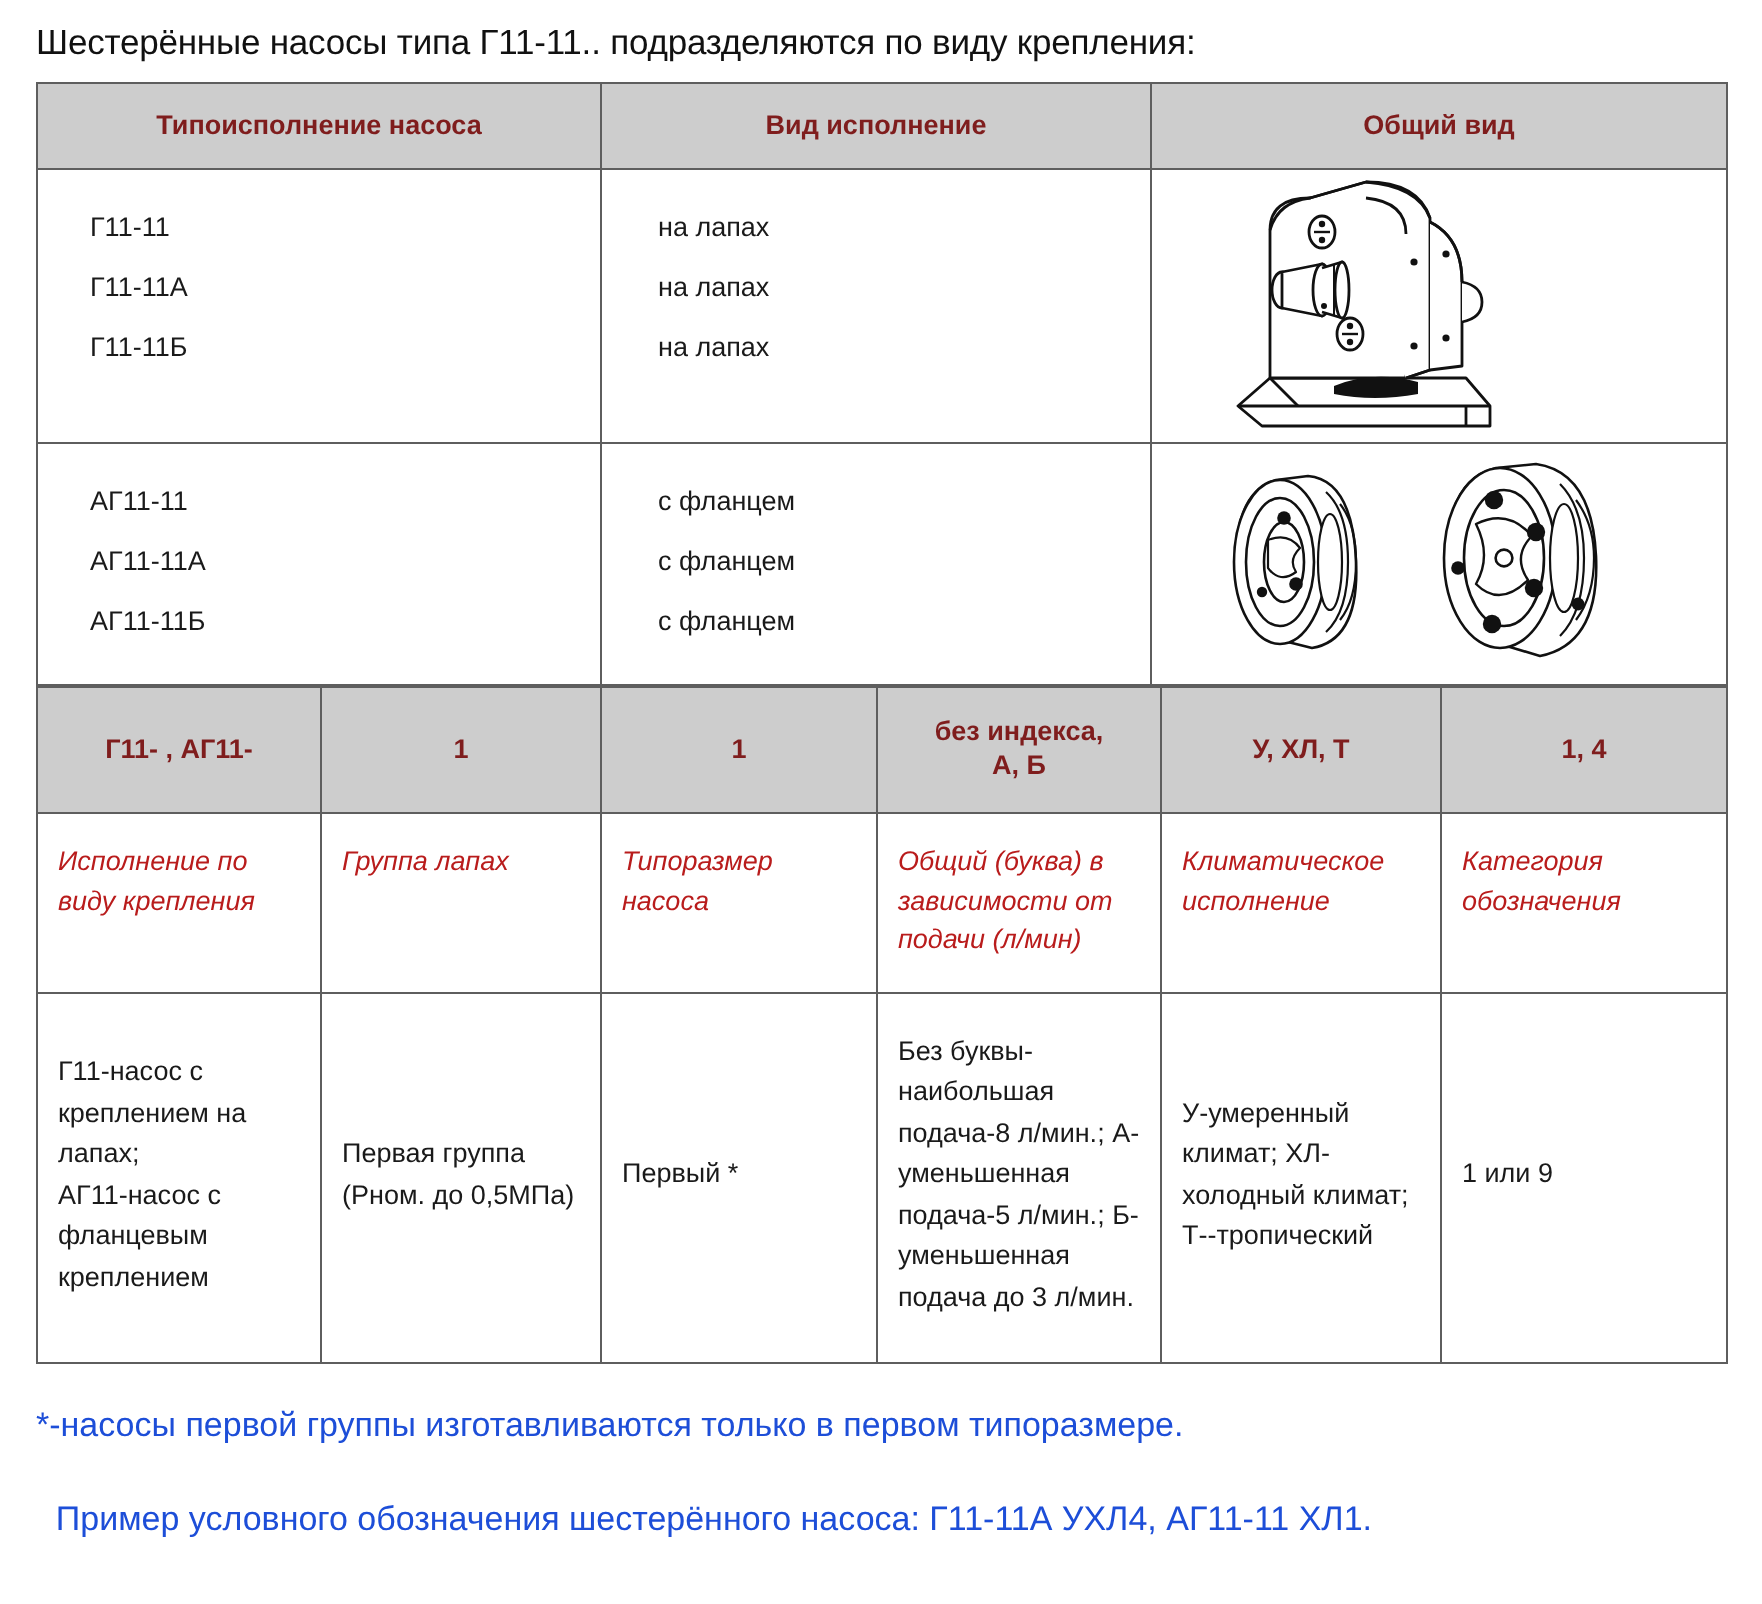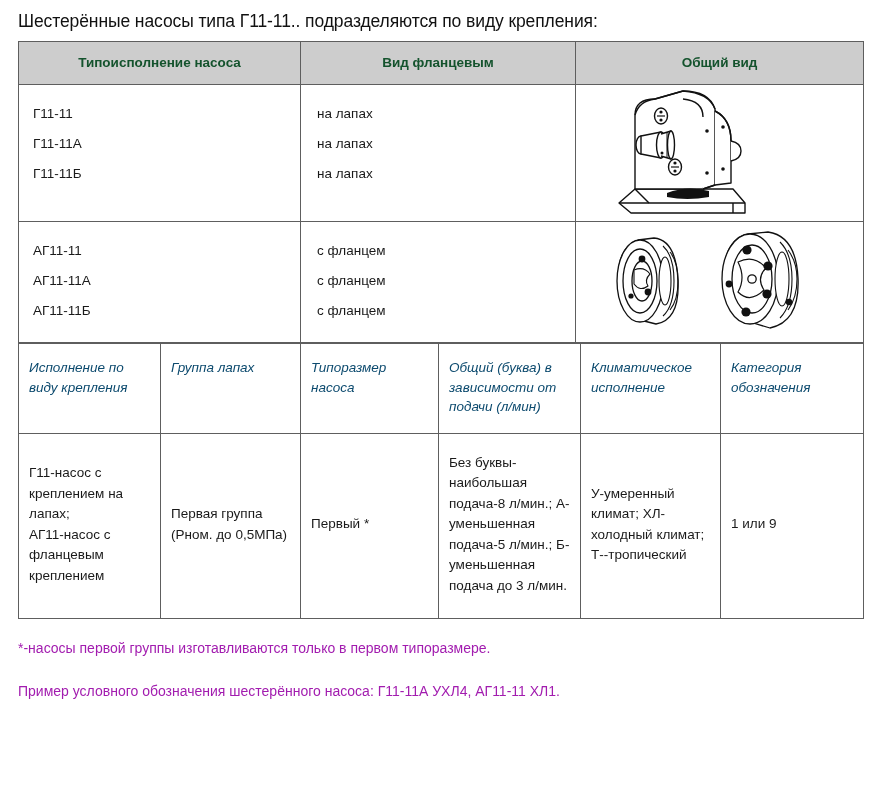"Типоисполнение насоса" .hd { color: #14532d -> #7f1d1d }
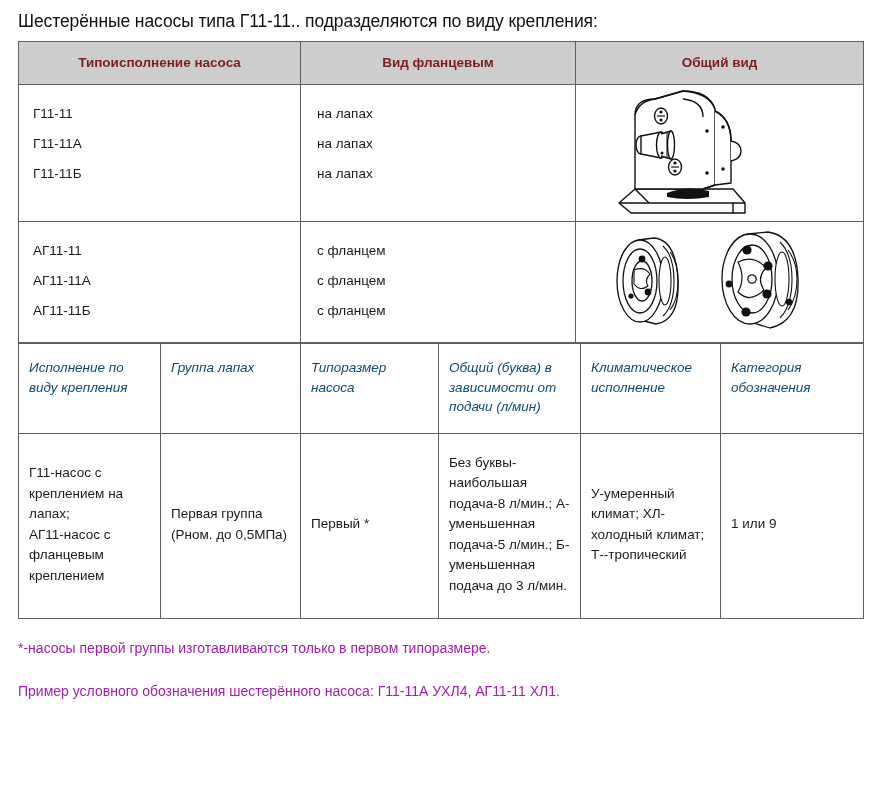"Вид фланцевым" th.hd { text: фланцевым -> исполнение }
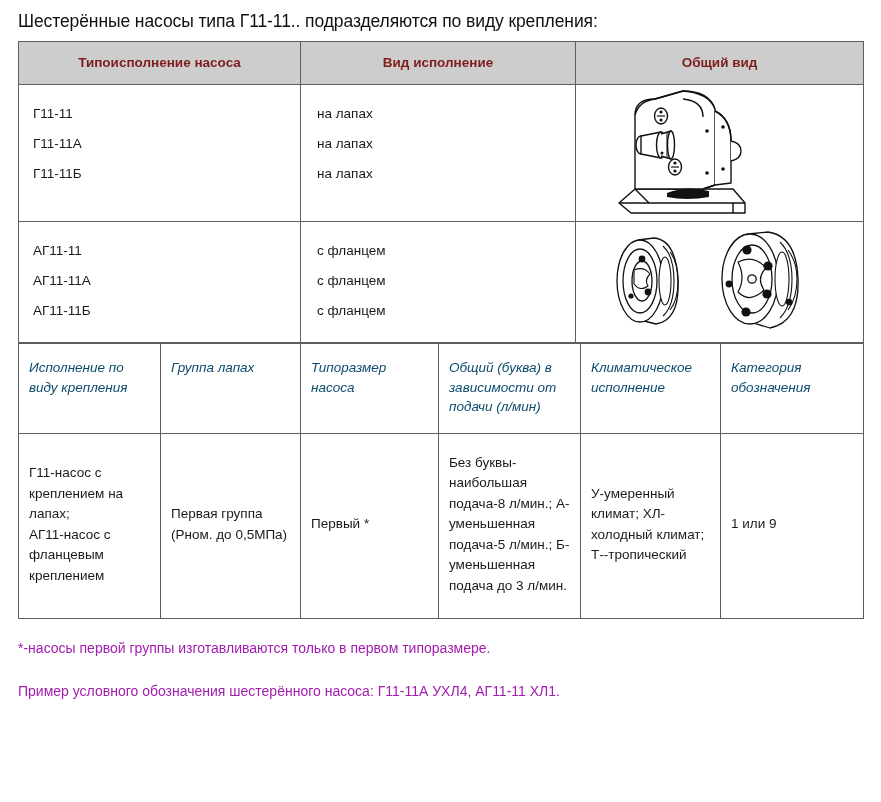"Г11-11" .model-cell, .mount-cell { padding: 14px 0 14px 4px -> 14px 0 14px 16px }
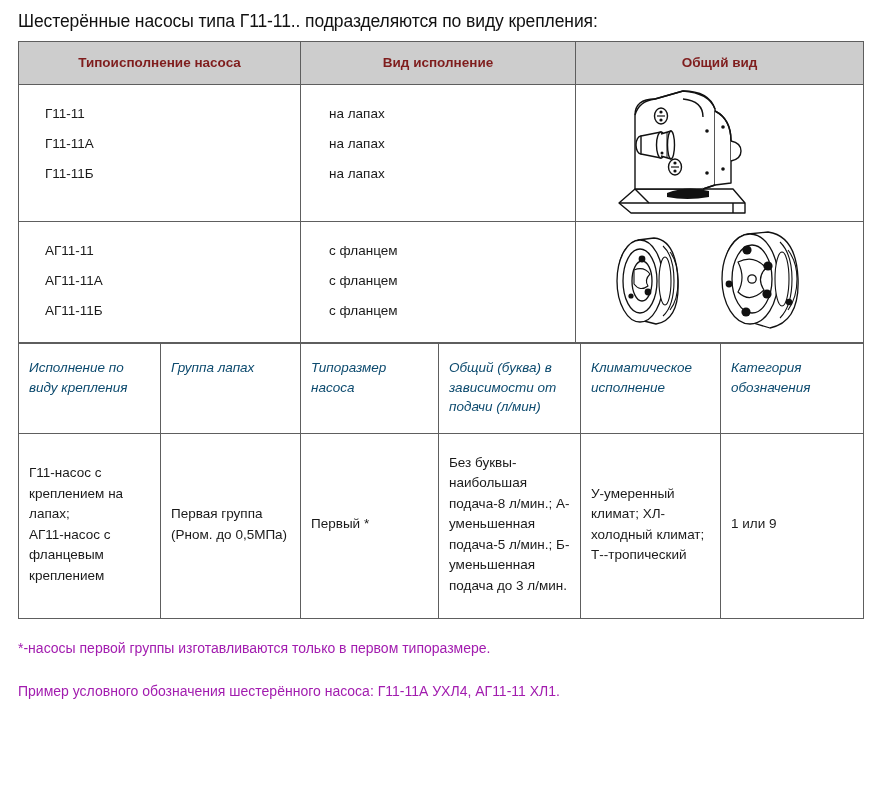"Г11- , АГ11-" tr { html: none -> <tr> <td>Г11- , АГ11-</td> <td>1</td> <td>1</td> <td>без индекса, А, Б</td> <td>У, ХЛ, Т</td> <td>1, 4</td> </tr> }
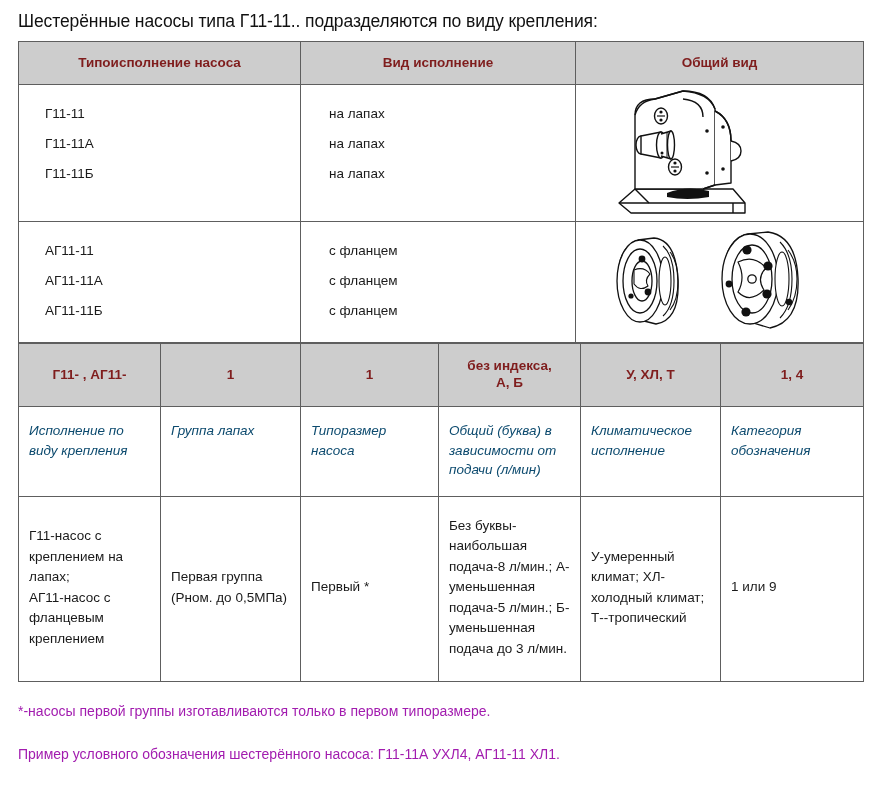"Исполнение по виду крепления" .desc-cell { color: #0c4a6e -> #b91c1c }
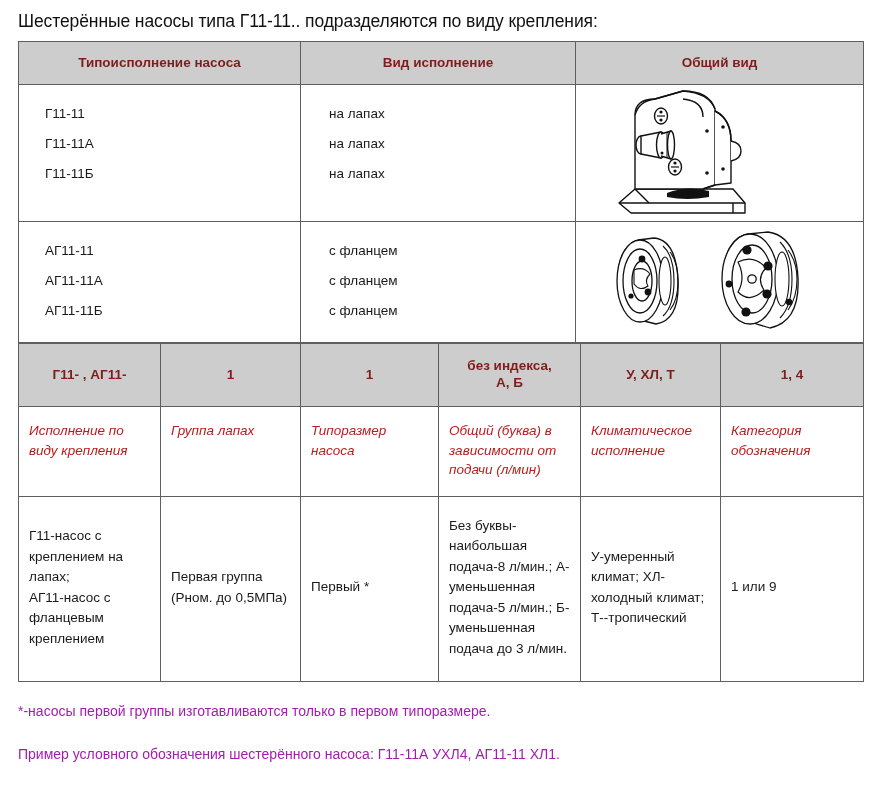"*-насосы первой группы изготавливаются" .note { color: #a21caf -> #1d4ed8; font-size: 14px -> 17px }
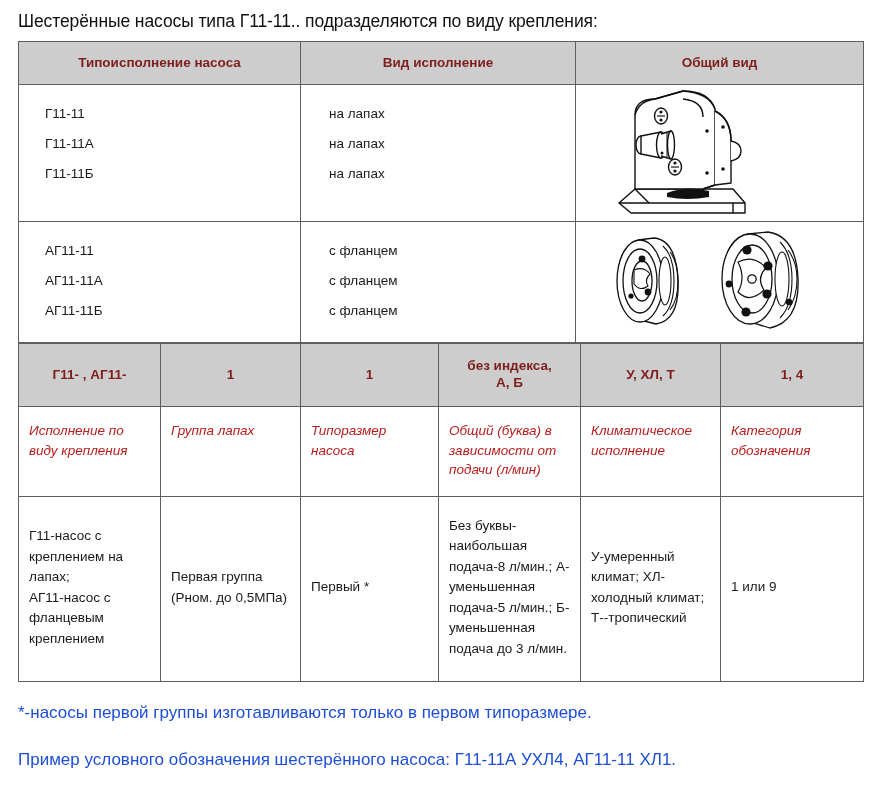"Пример условного обозначения" #note-example { text-align: none -> right }
